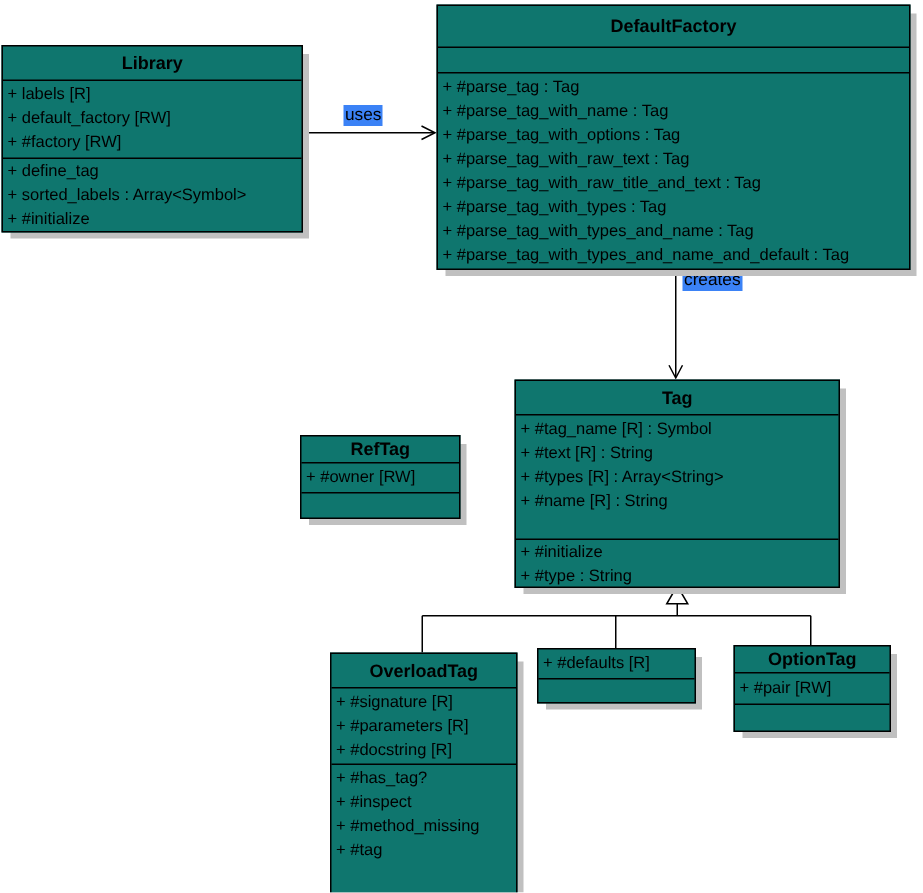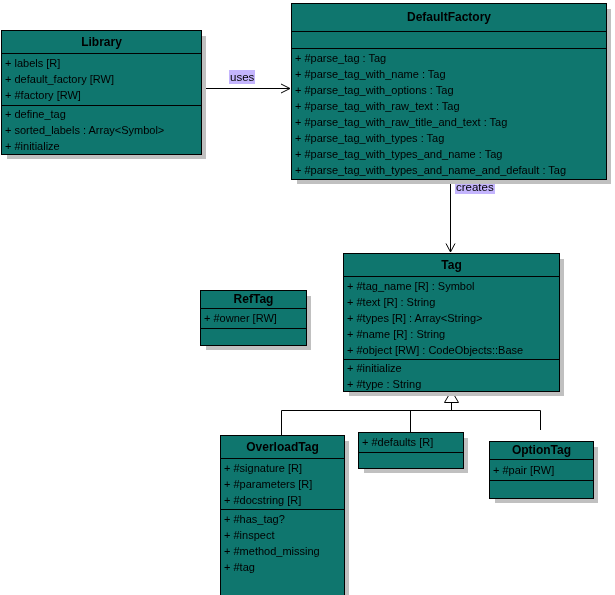"uses" .edge-label { background: #c4b5fd -> #3b82f6 }
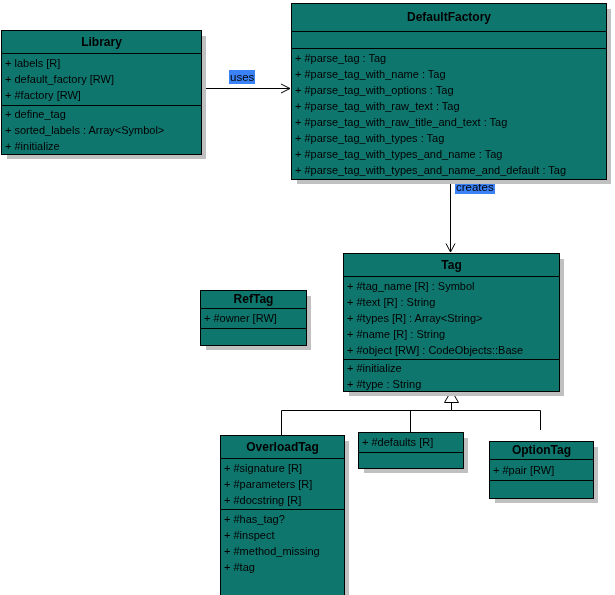"+ #object [RW] : CodeObjects::Base" div.row { html: <div>+ #object [RW] : CodeObjects::Base</div> -> none }
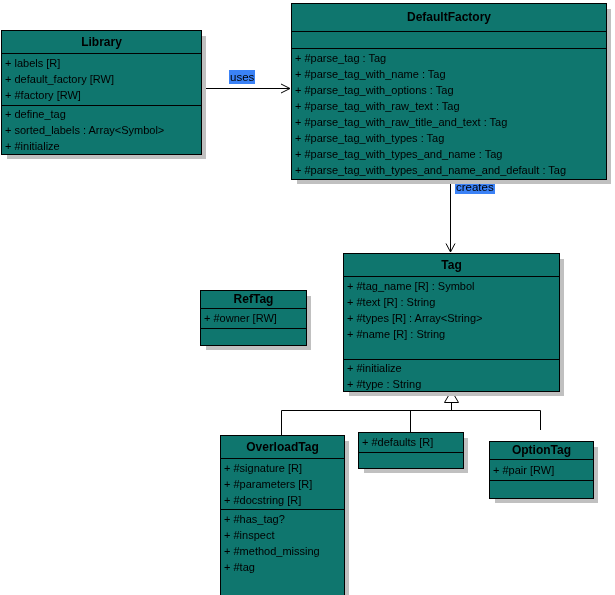"OptionTag" div.cls { top: 441px -> 430px }
